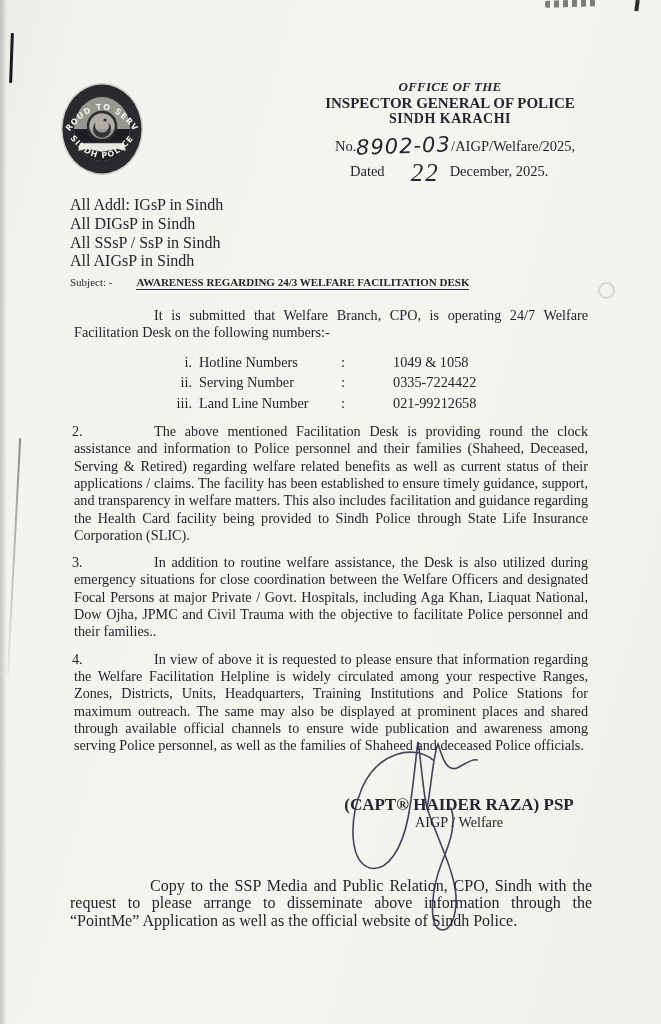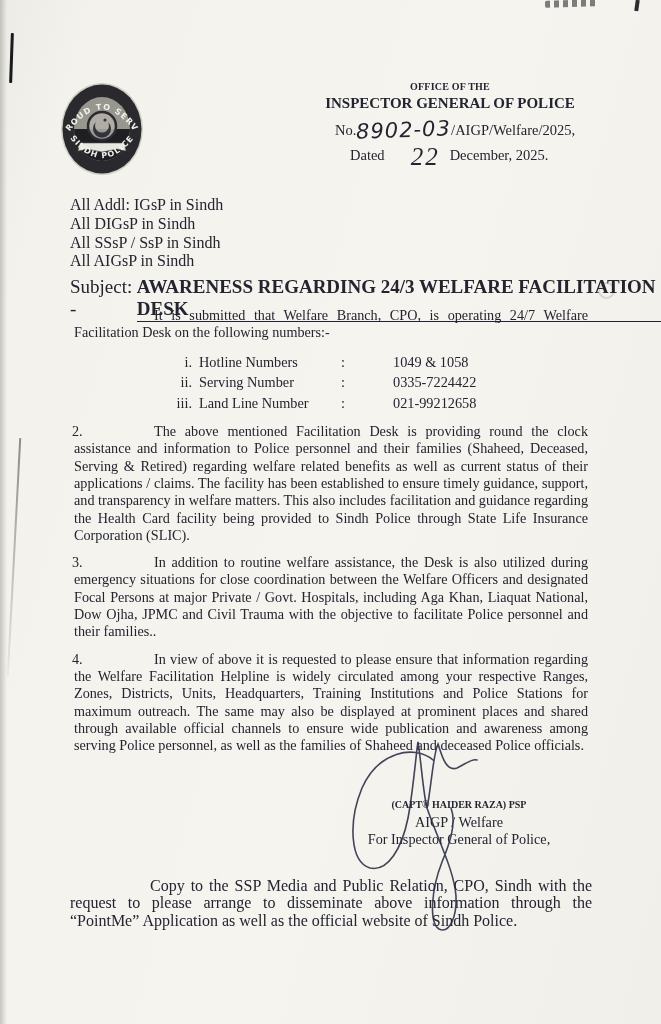"OFFICE OF THE" .h1 { font-size: 10px -> 13px; font-style: none -> italic }
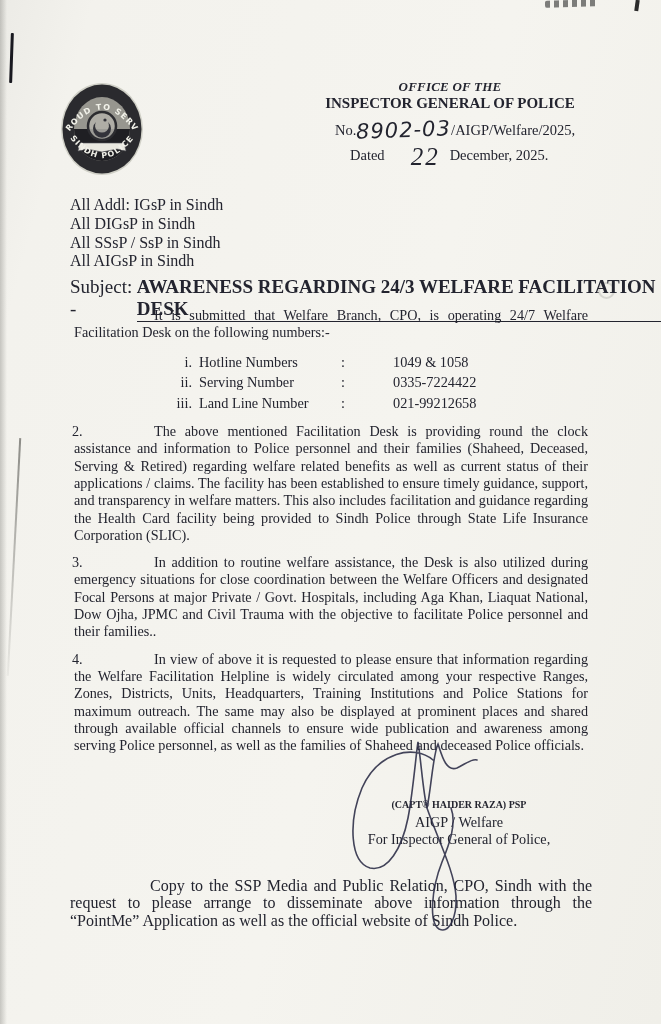"SINDH KARACHI" div.h3 { html: none -> <div>SINDH KARACHI</div> }
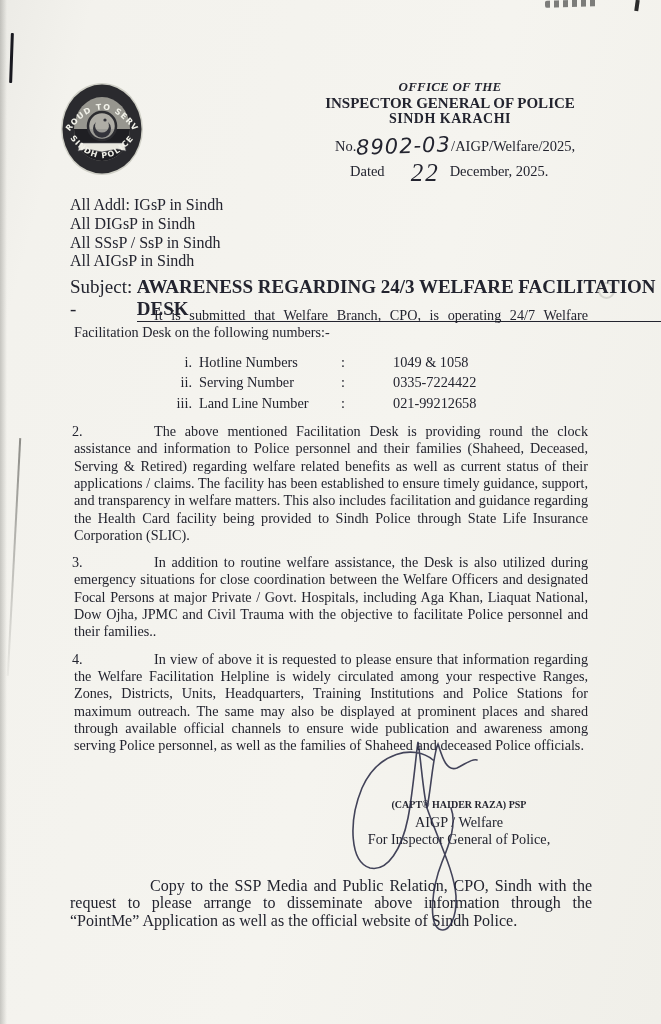"Subject: -" .subject-row { font-size: 19px -> 11px; gap: none -> 24px }
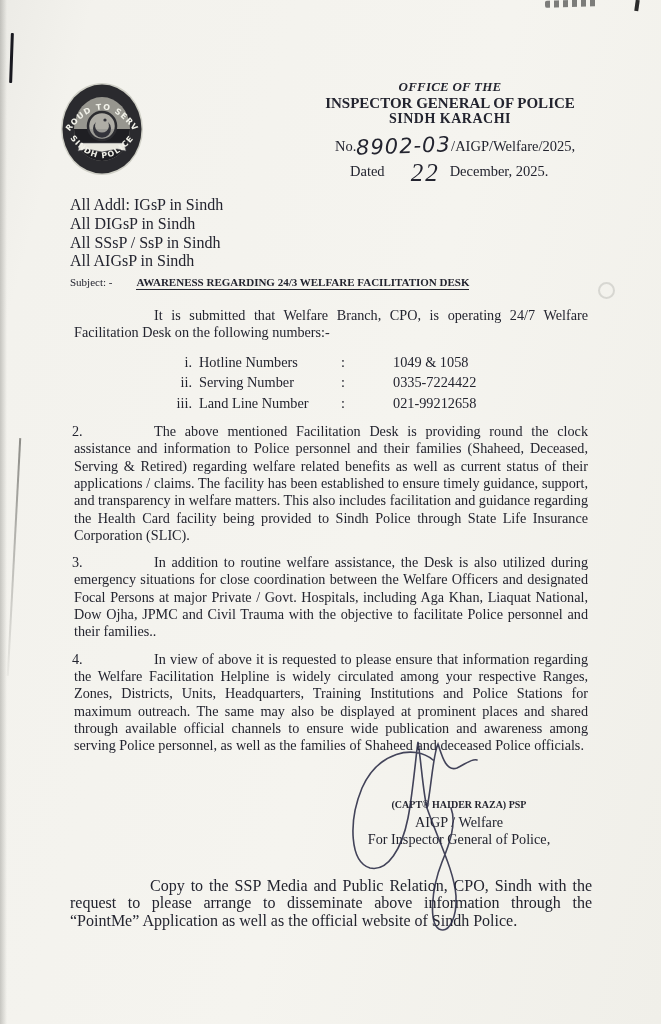"(CAPT® HAIDER RAZA) PSP" .sig-name { font-size: 10px -> 17px }
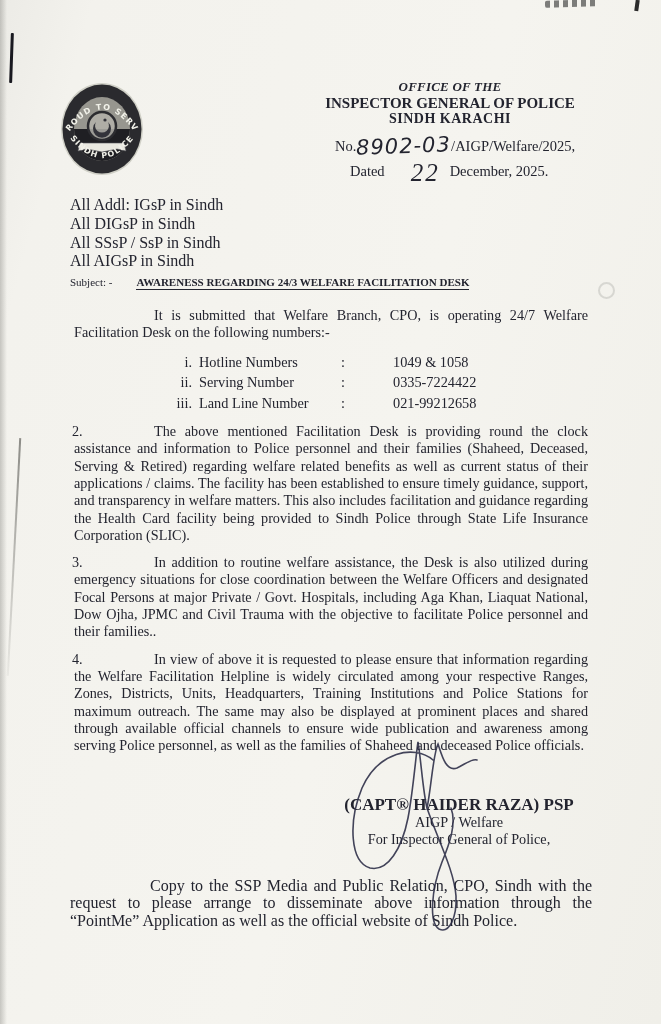"For Inspector General of Police," div { html: <div>For Inspector General of Police,</div> -> none }
